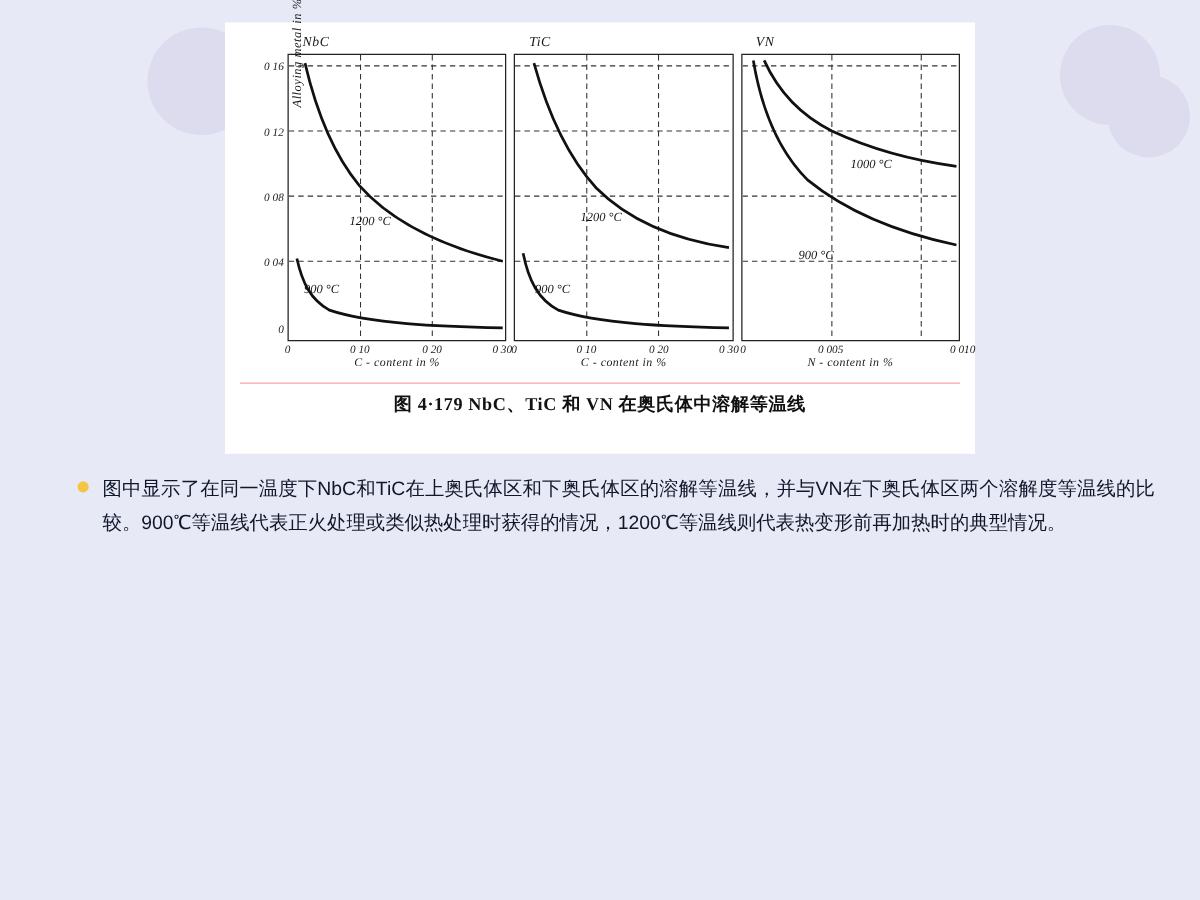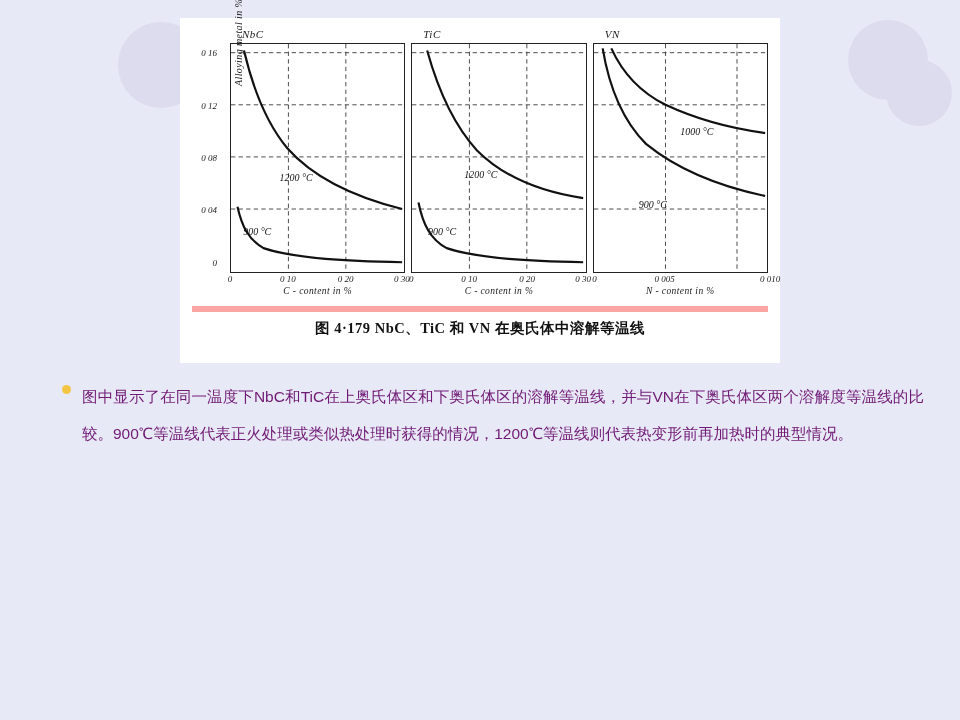"0 16" .ytick { padding-right: 14px -> 4px }
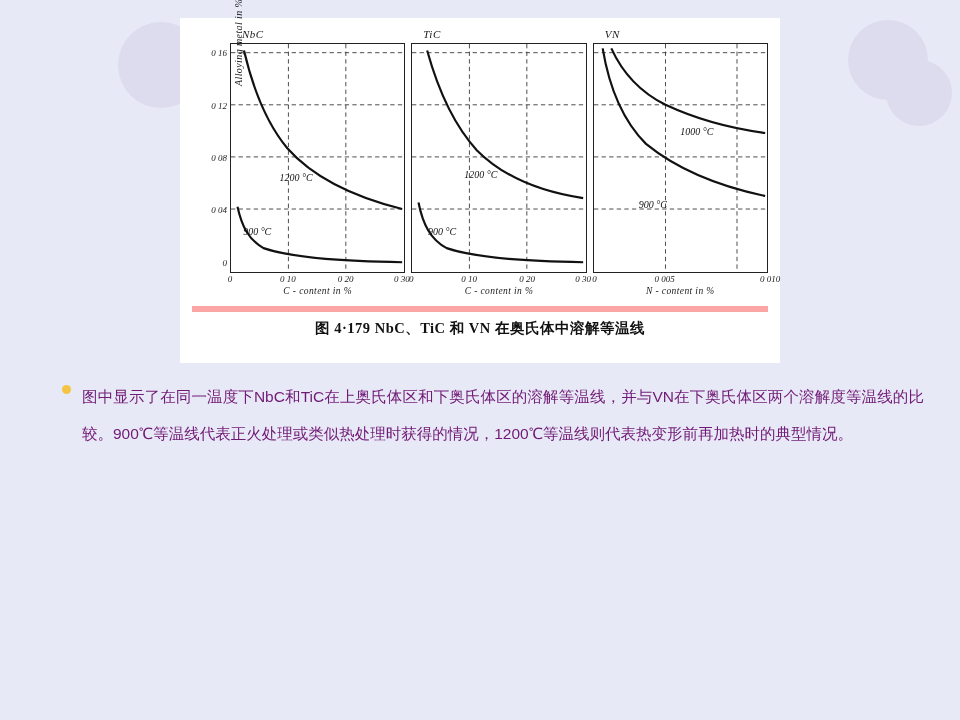"图 4·179 NbC、TiC 和 VN" .fig-caption { border-top: 6px solid #fca5a5 -> 1px solid #fca5a5 }
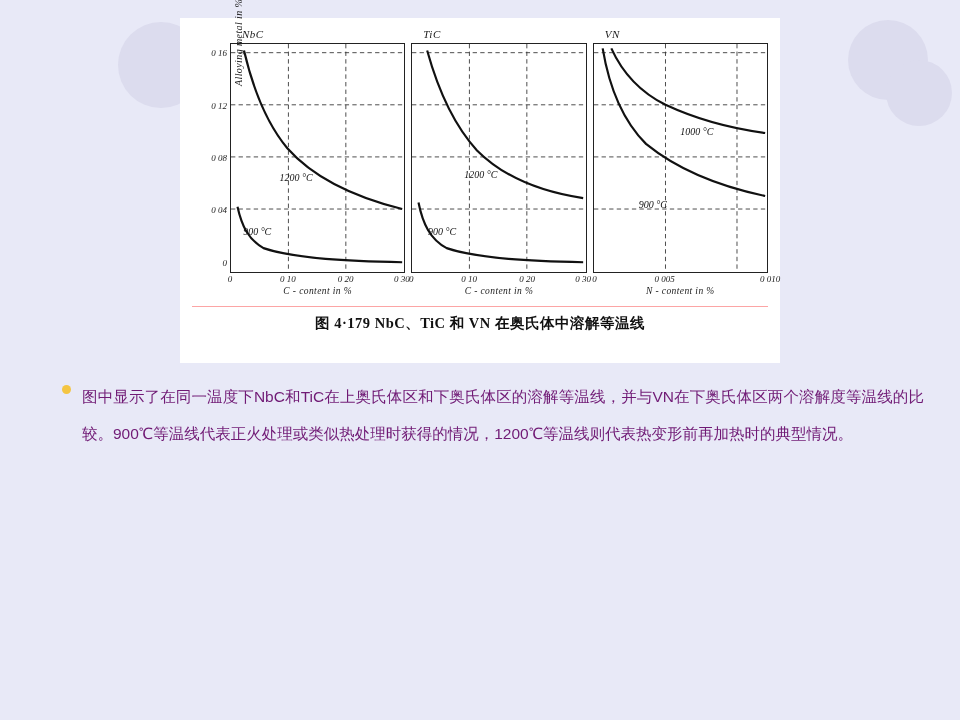"图中显示了在同一温度下NbC和TiC在上奥氏体区和下奥氏体区的溶解等温线，并与V" .bullet-text { color: #701a75 -> #0f172a; line-height: 37px -> 27px }
